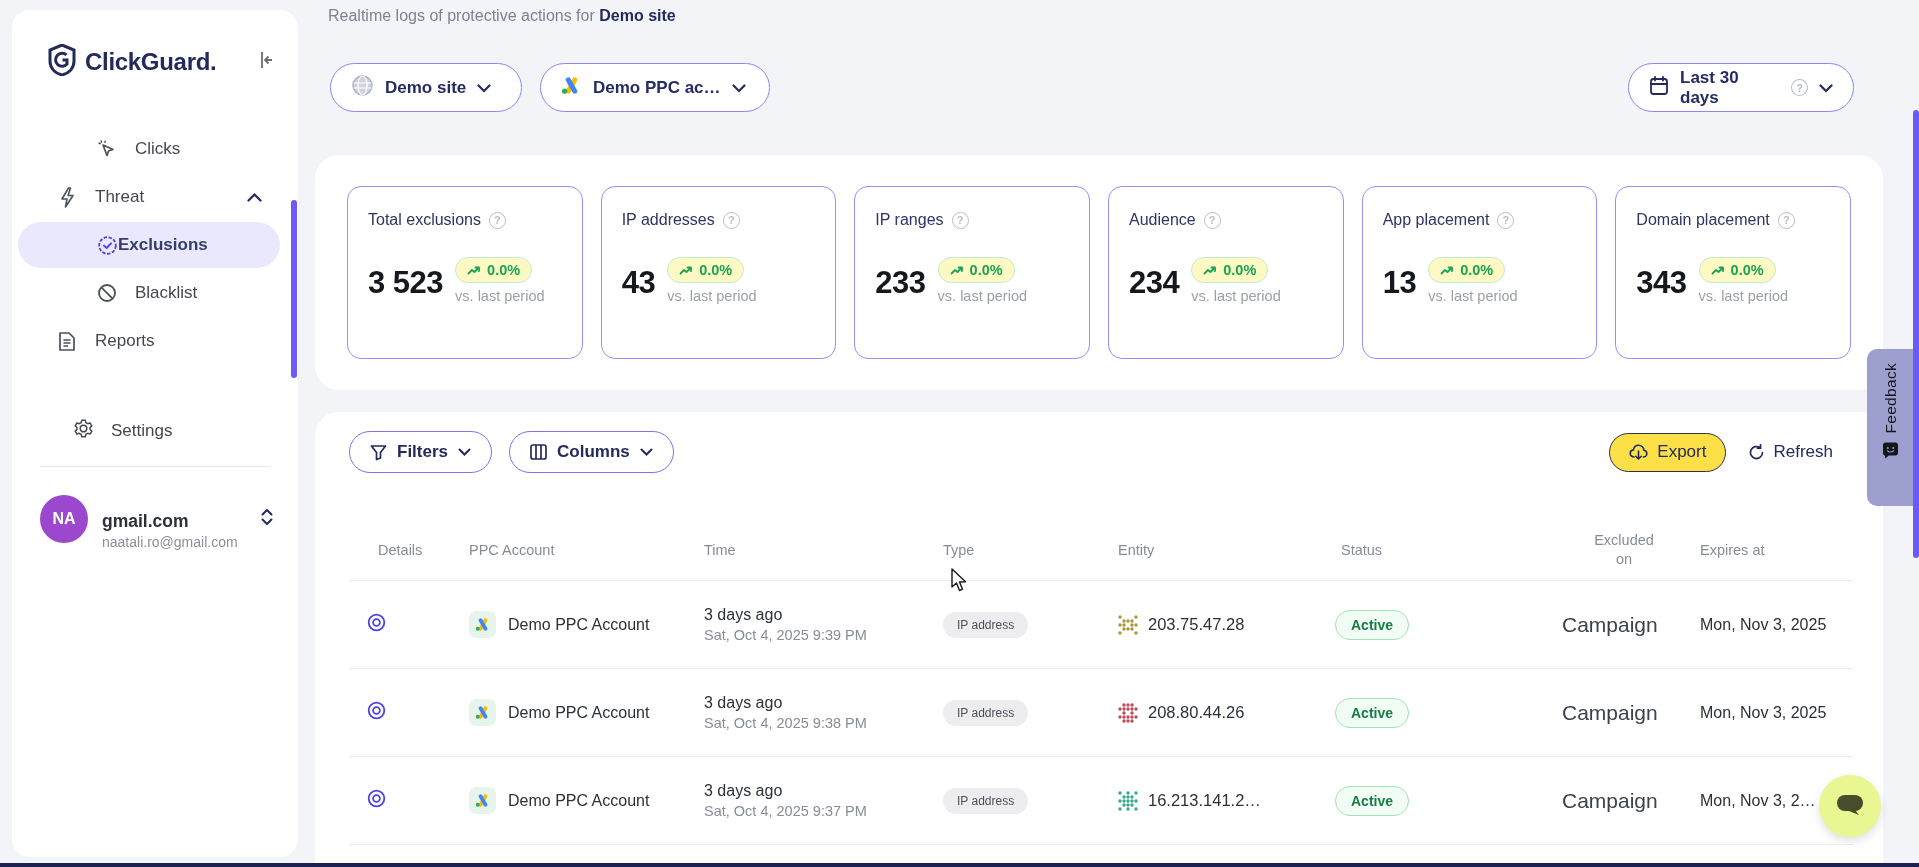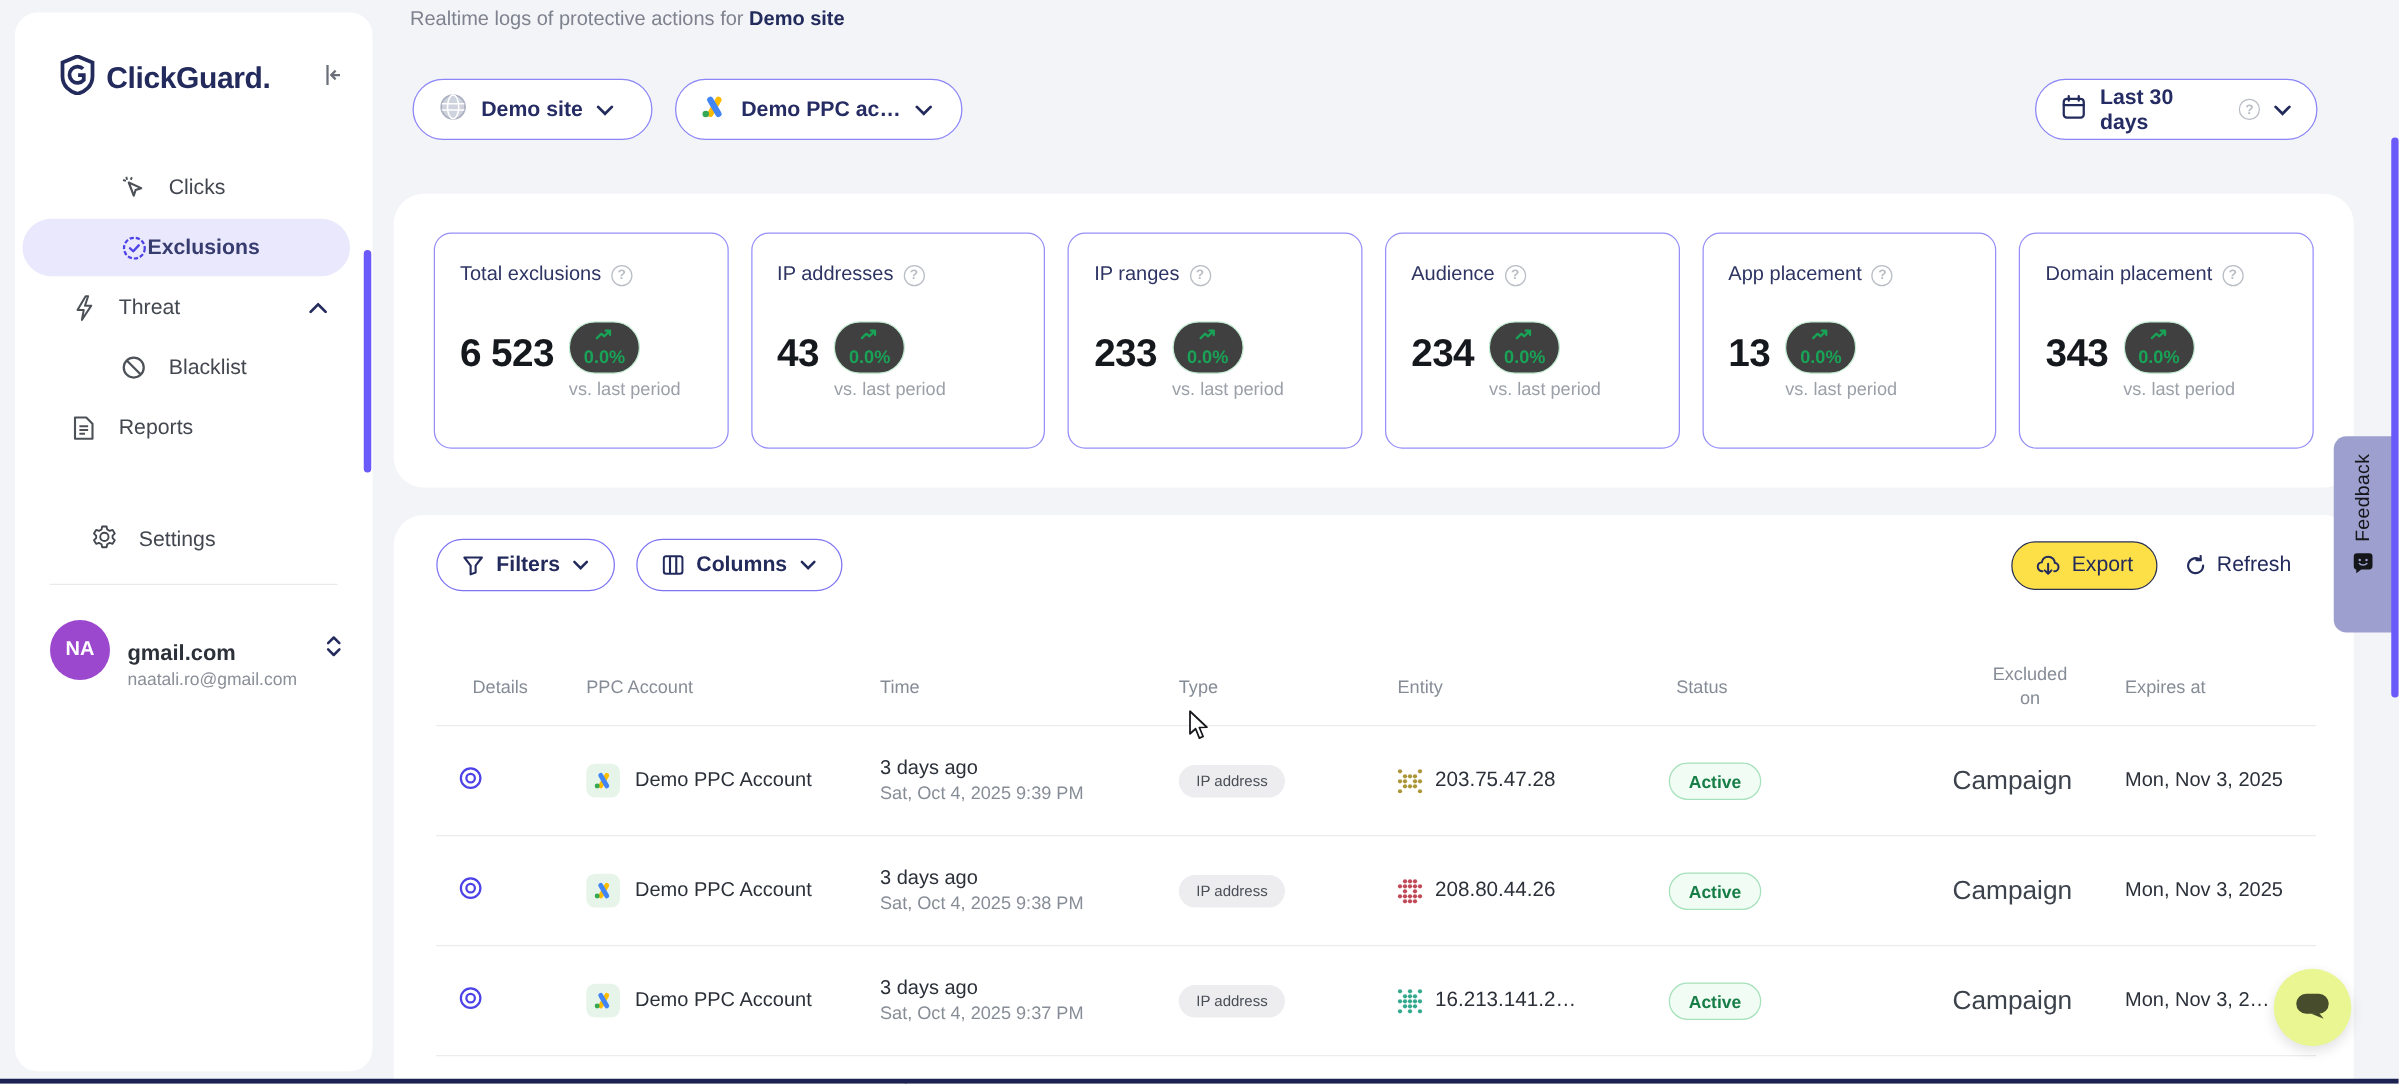"Exclusions" div.nav-item { order: before "Threat" -> after "Threat" }
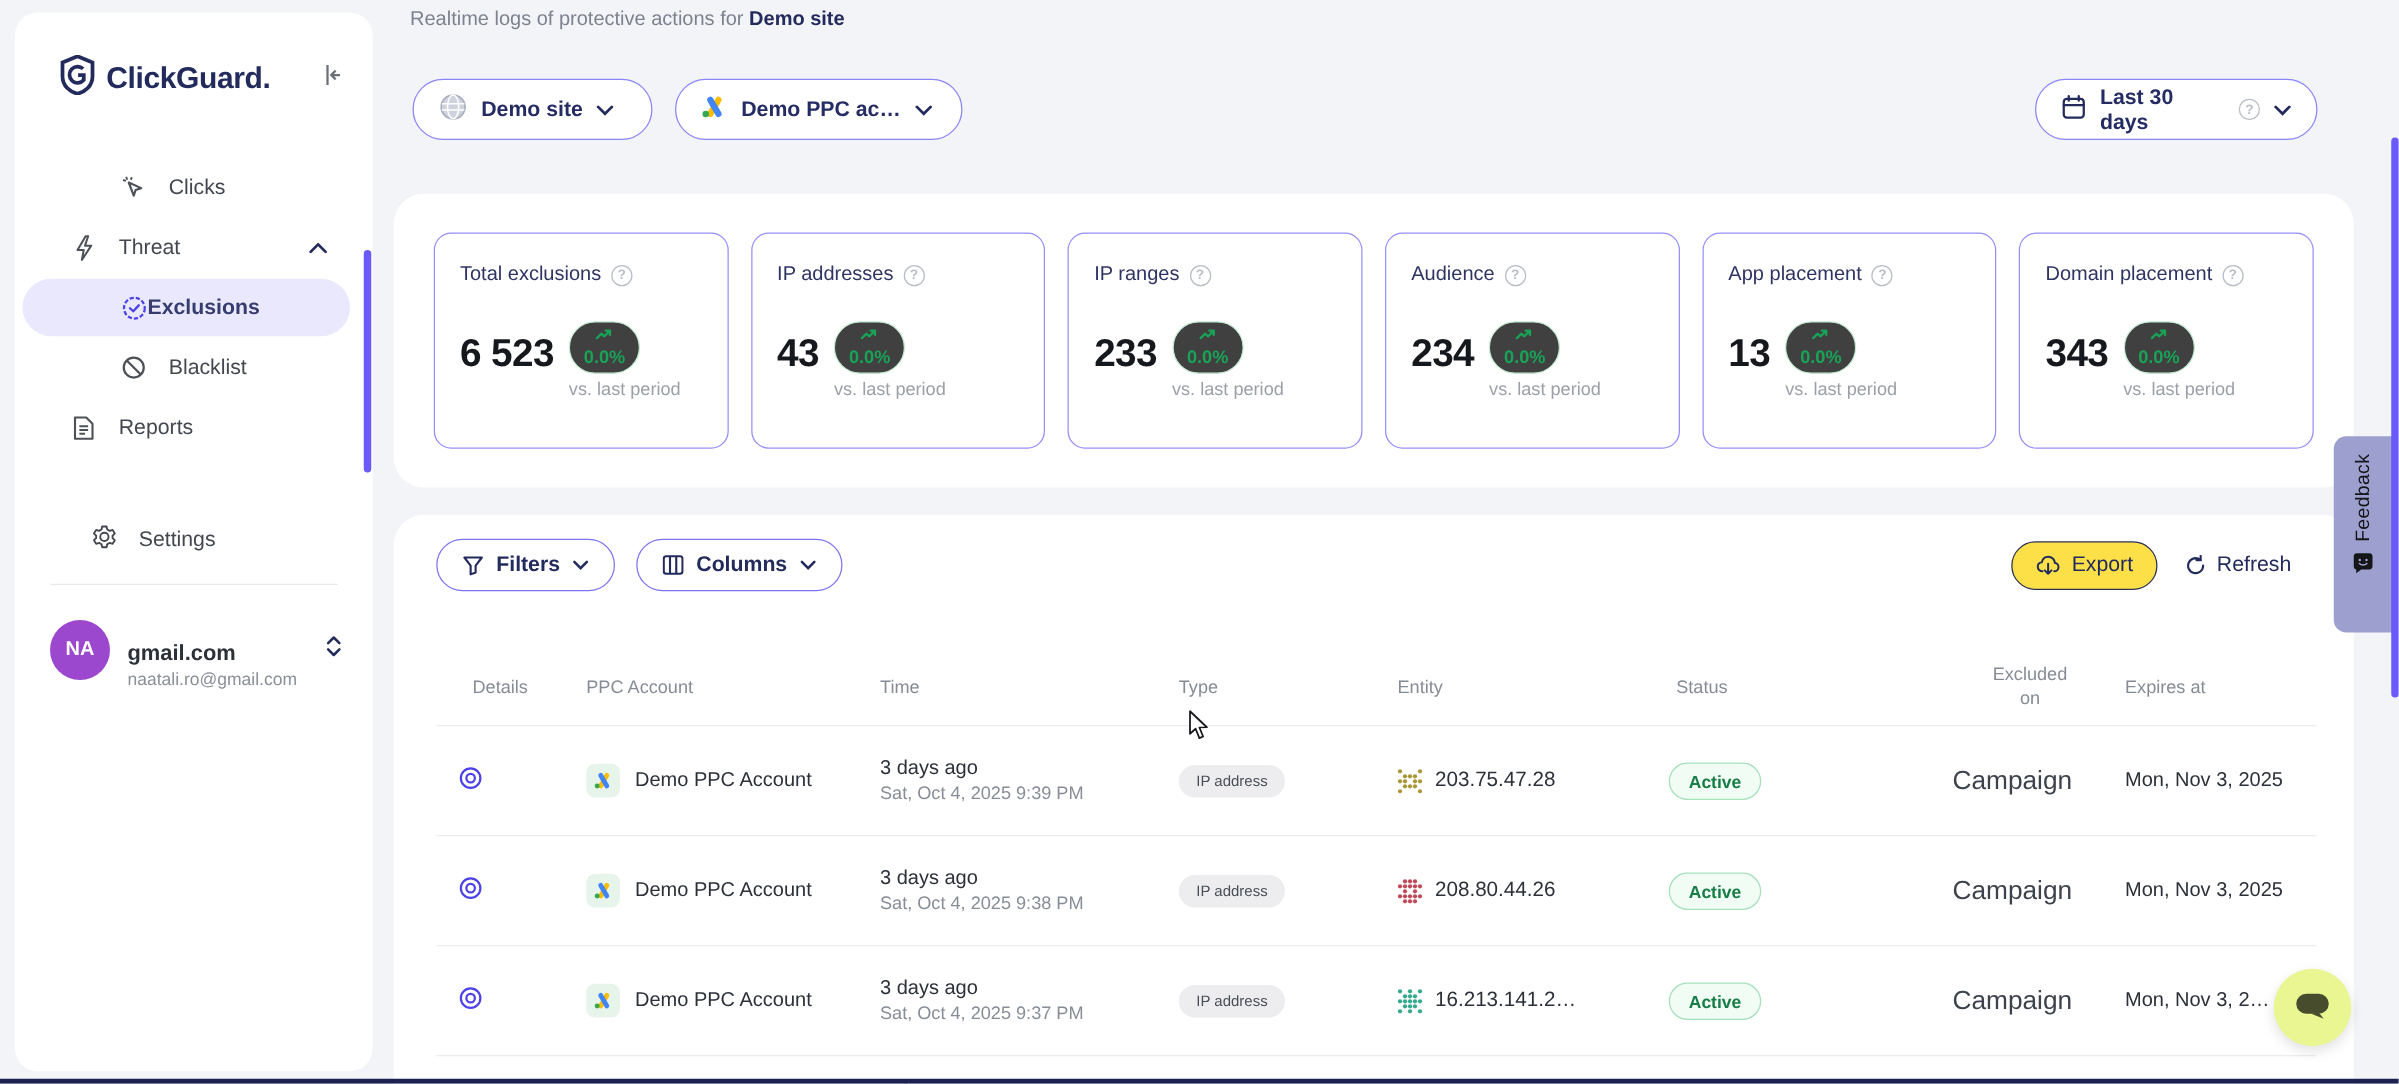"6 523" span.stat-value { text: 6 523 -> 3 523 }
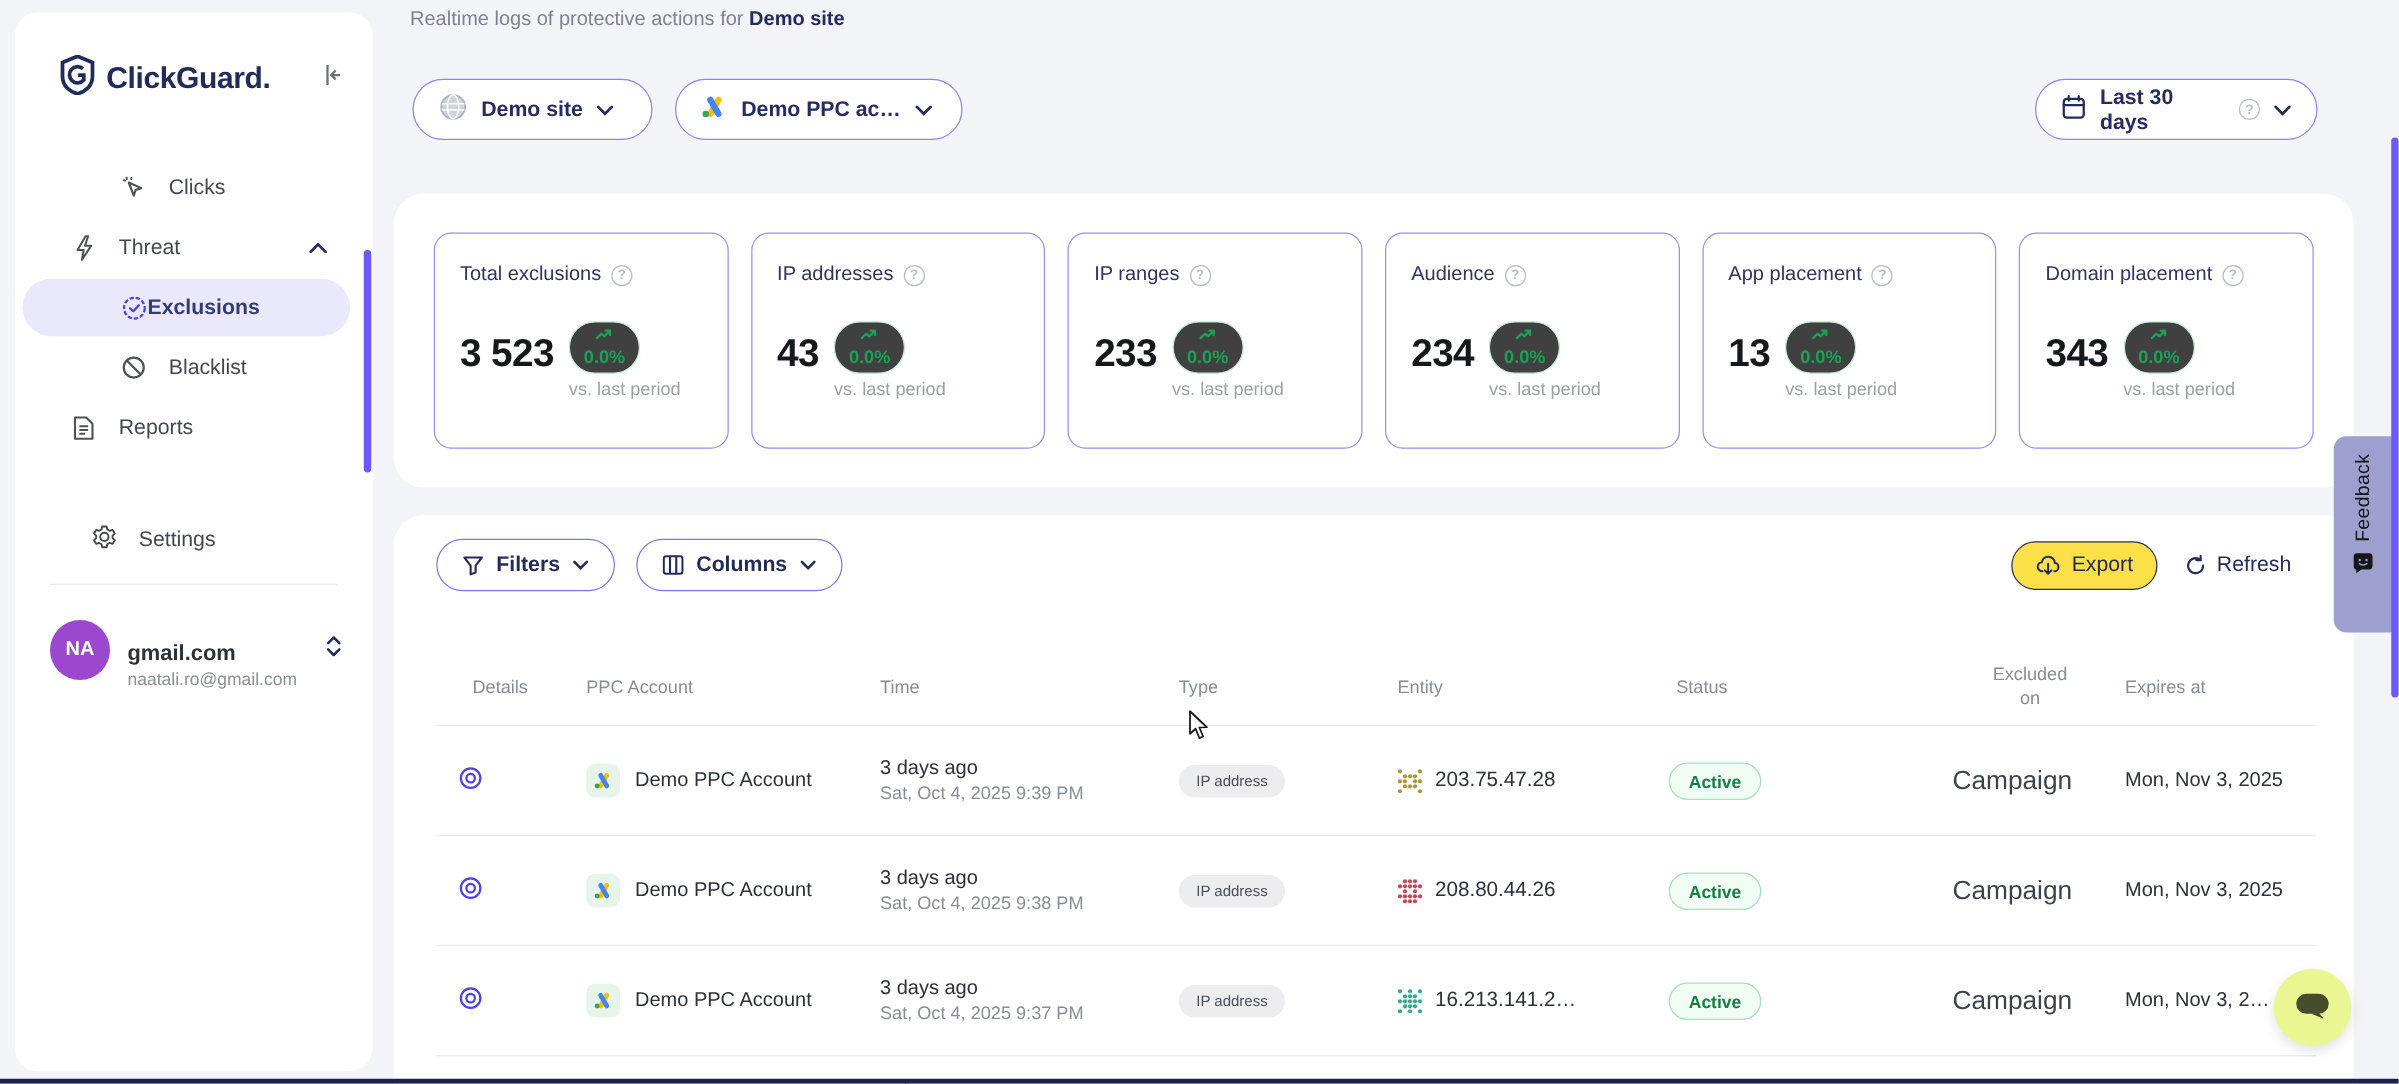"0.0%" .trend-pill { background: #404040 -> #fef9c3; flex-direction: column -> none }
